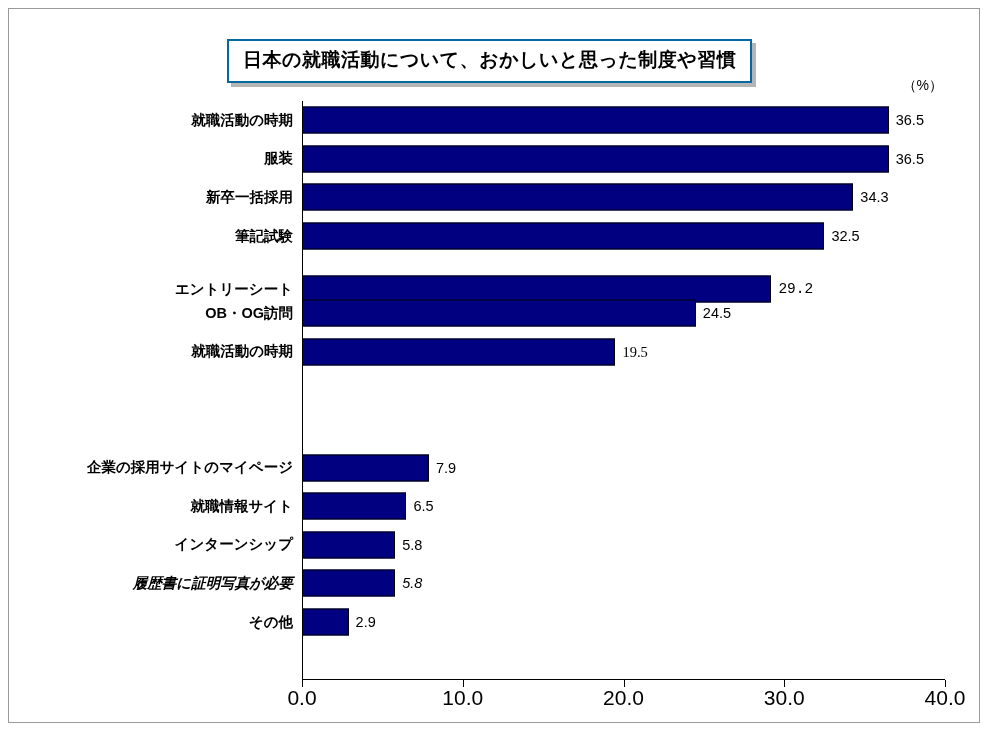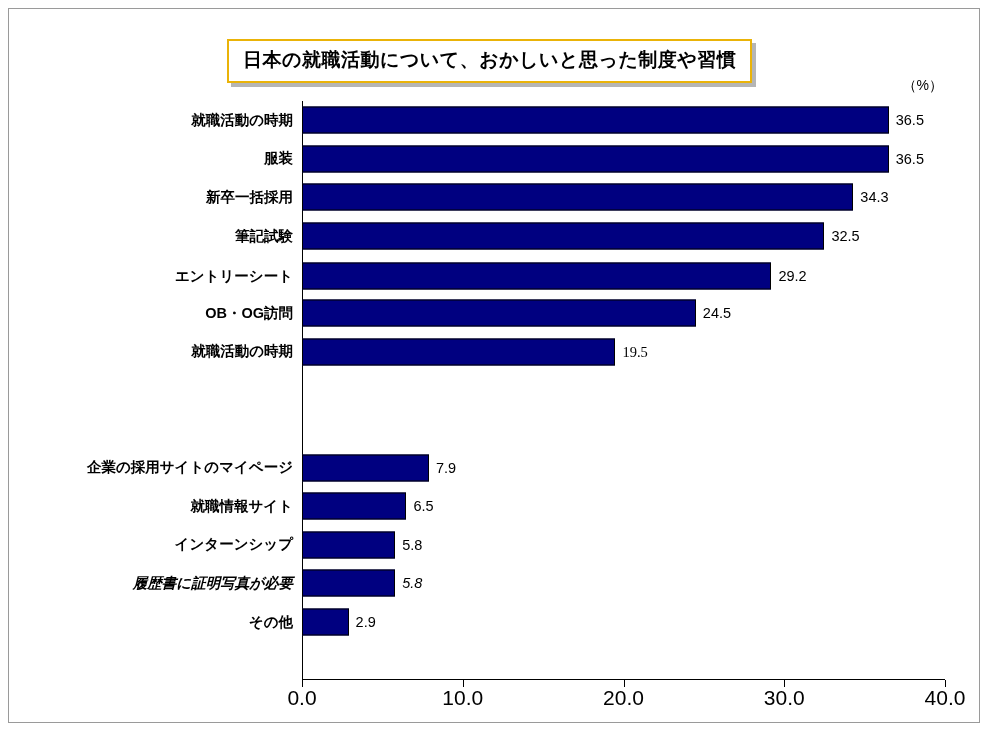"日本の就職活動について、おかしいと思った制度や習慣" .title-box { border: 2px solid #eab308 -> 2px solid #0369a1 }
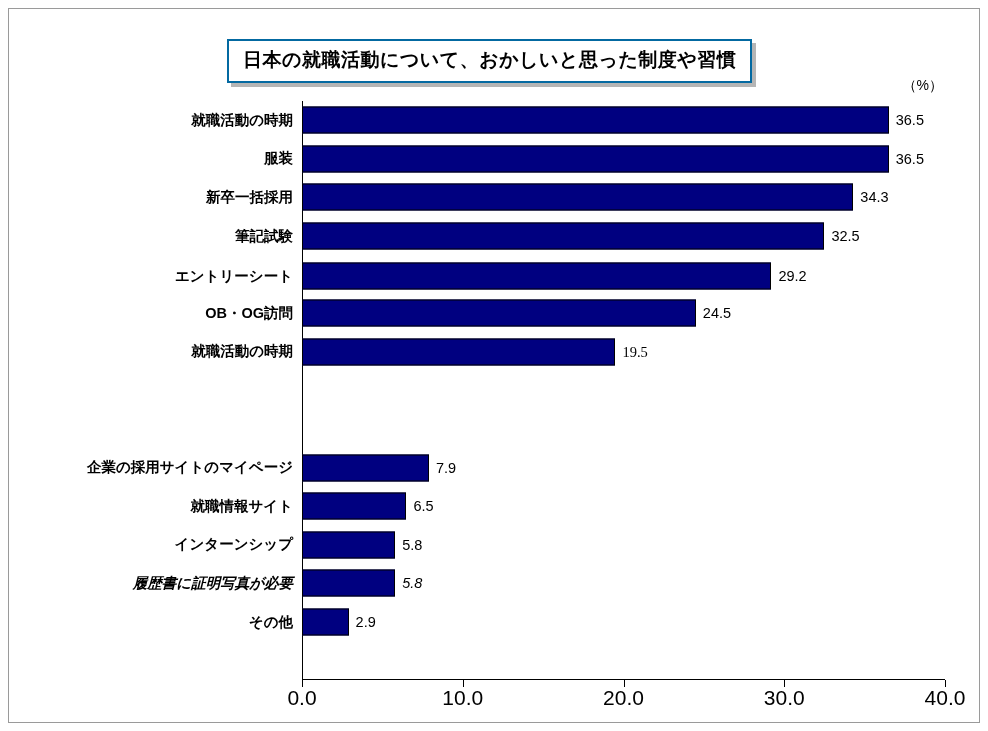"エントリーシート" div.row { font-family: none -> Liberation Mono, monospace; top: 156px -> 169px }
